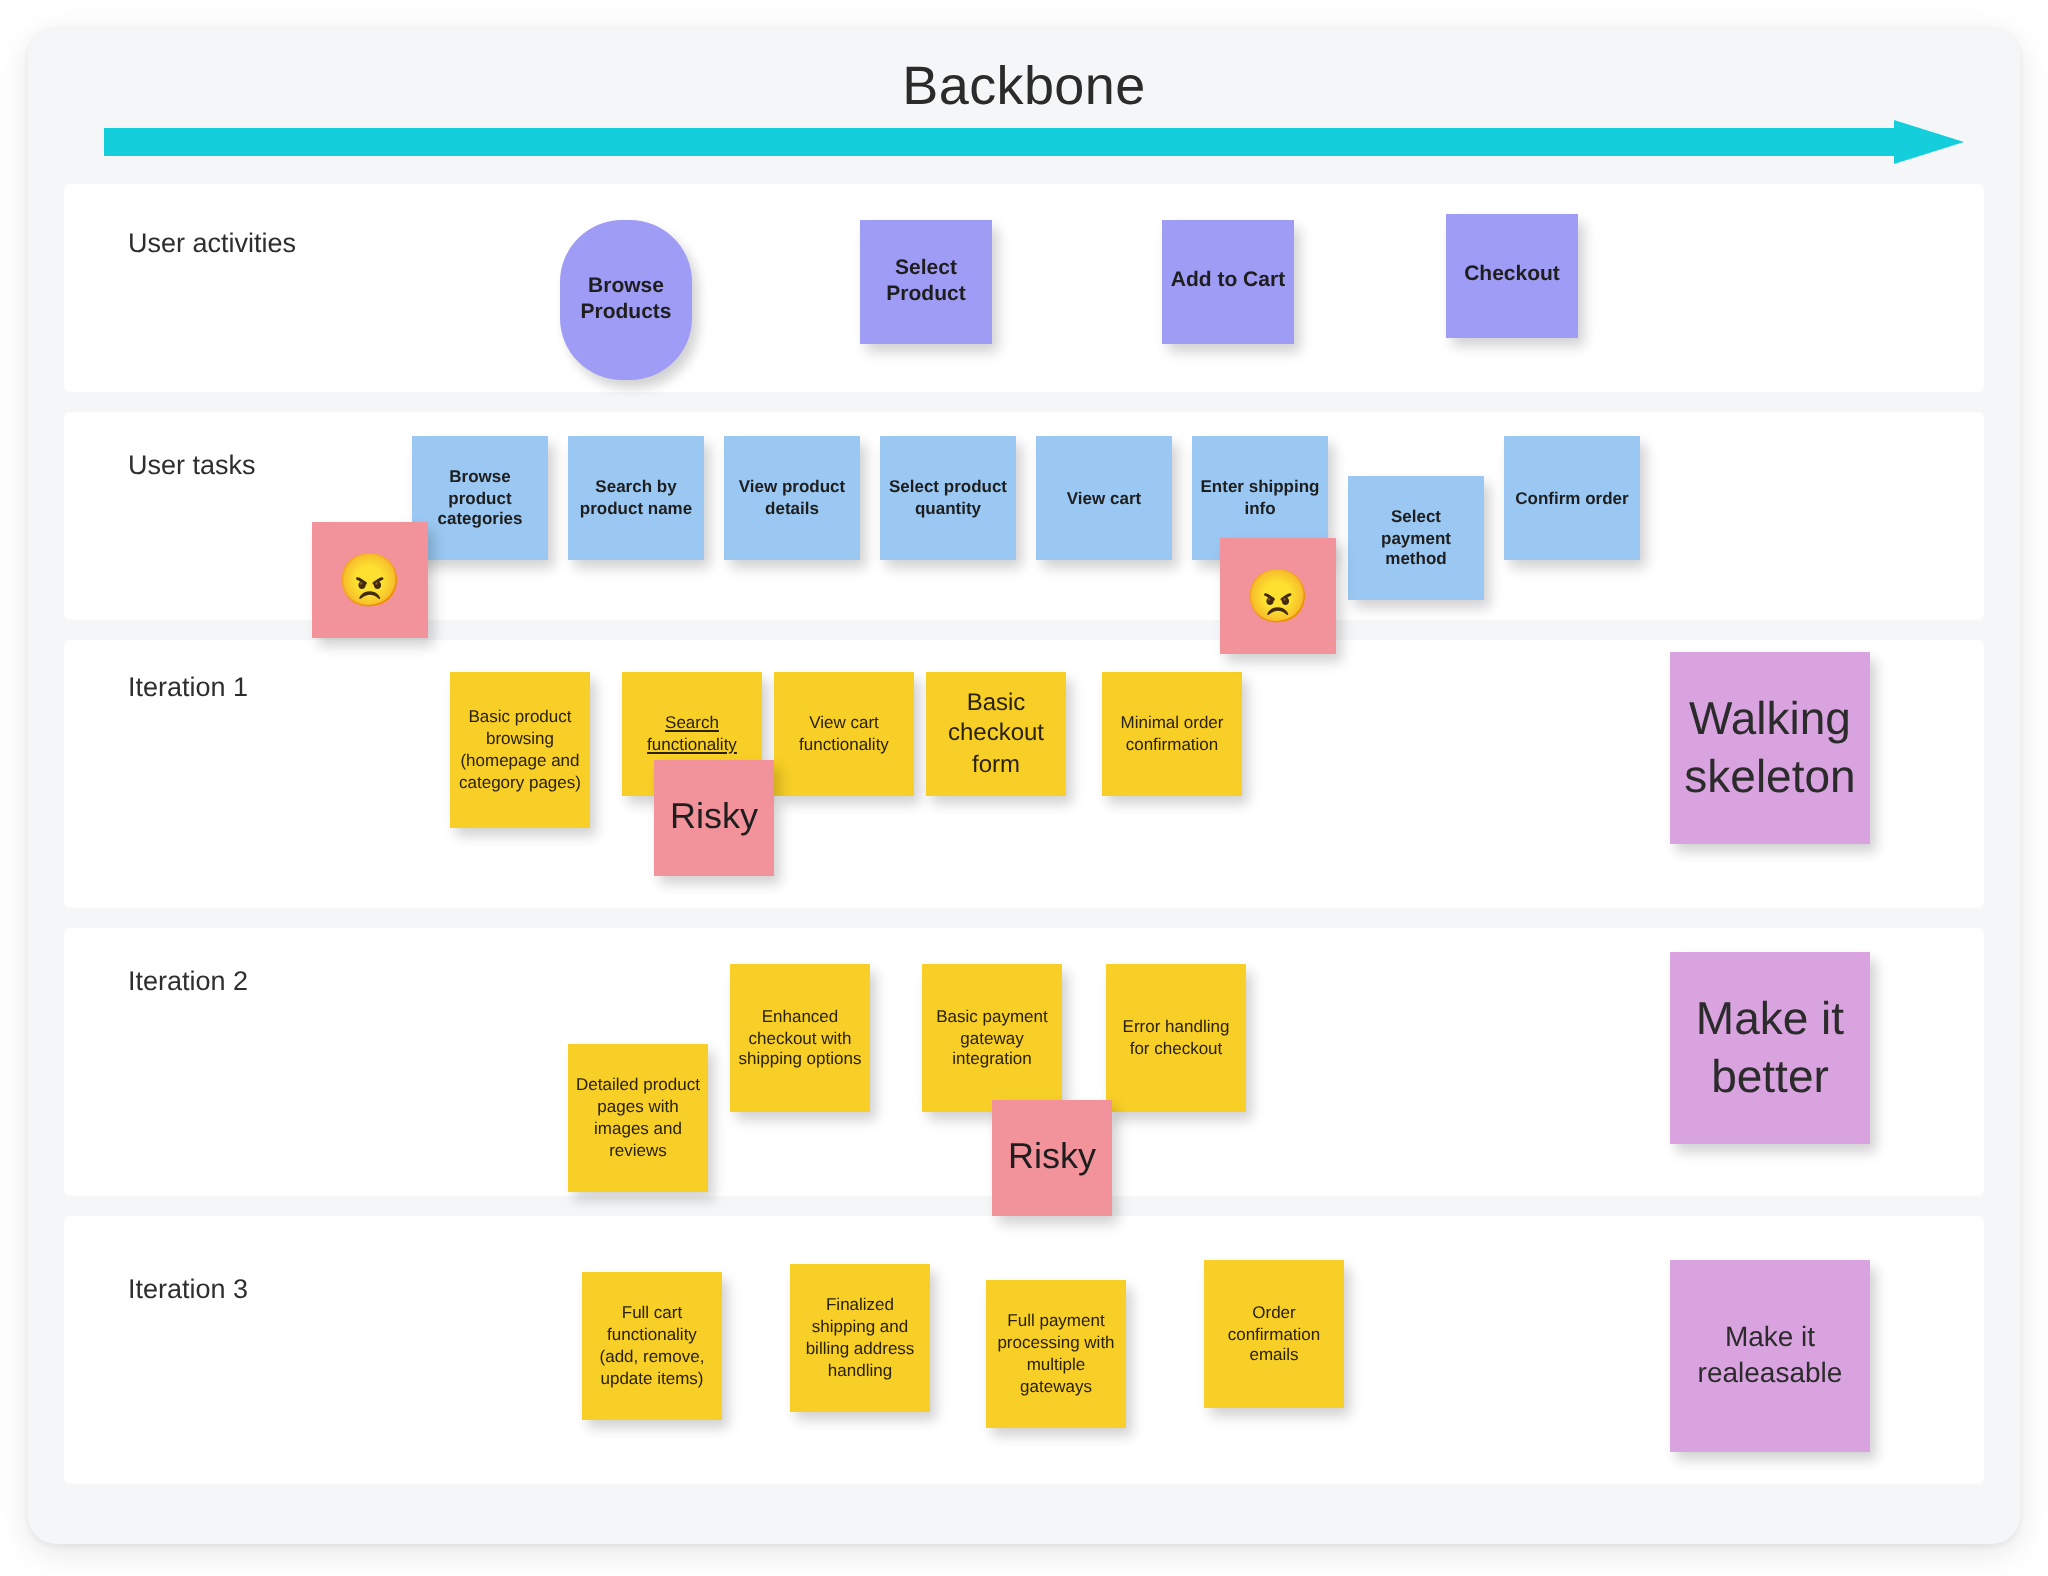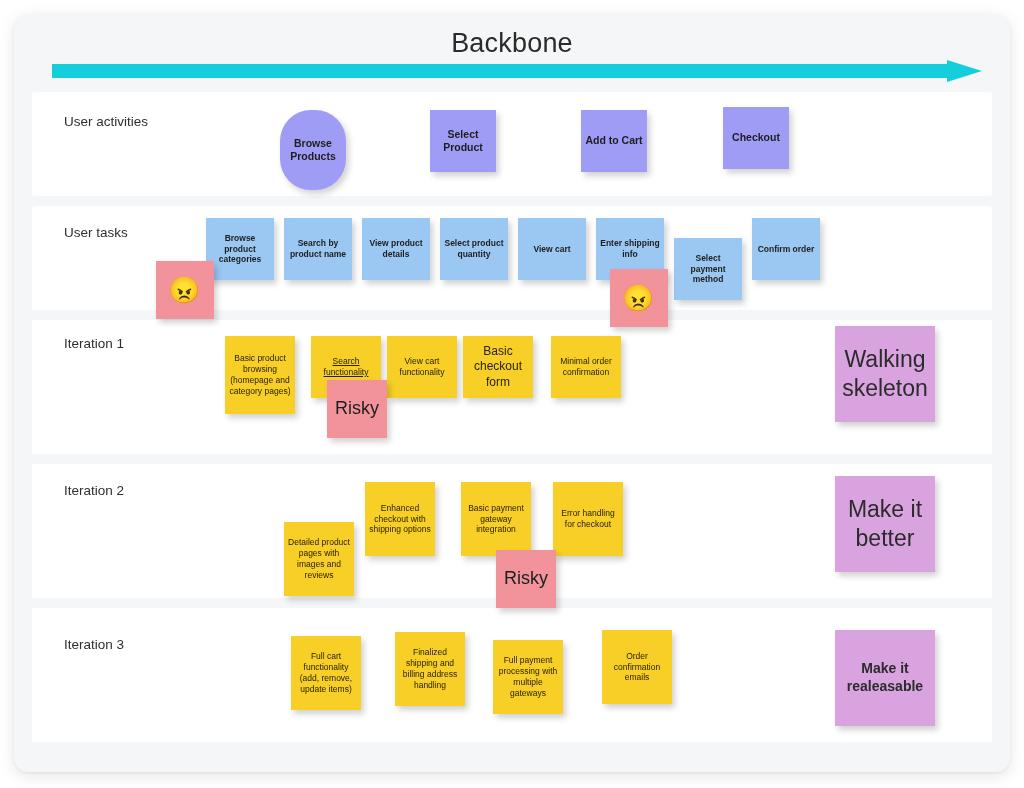"Make it realeasable" .t-goal-sm { font-weight: 700 -> 400 }
